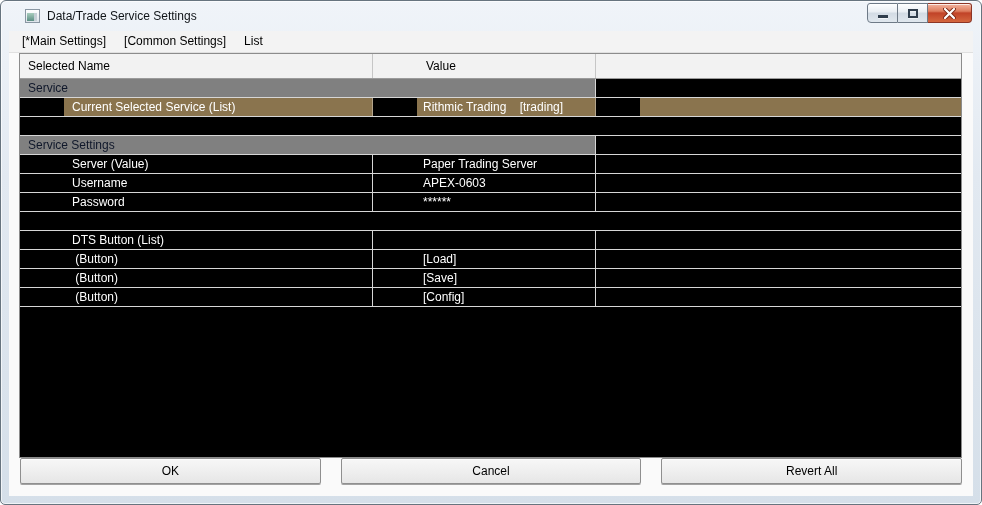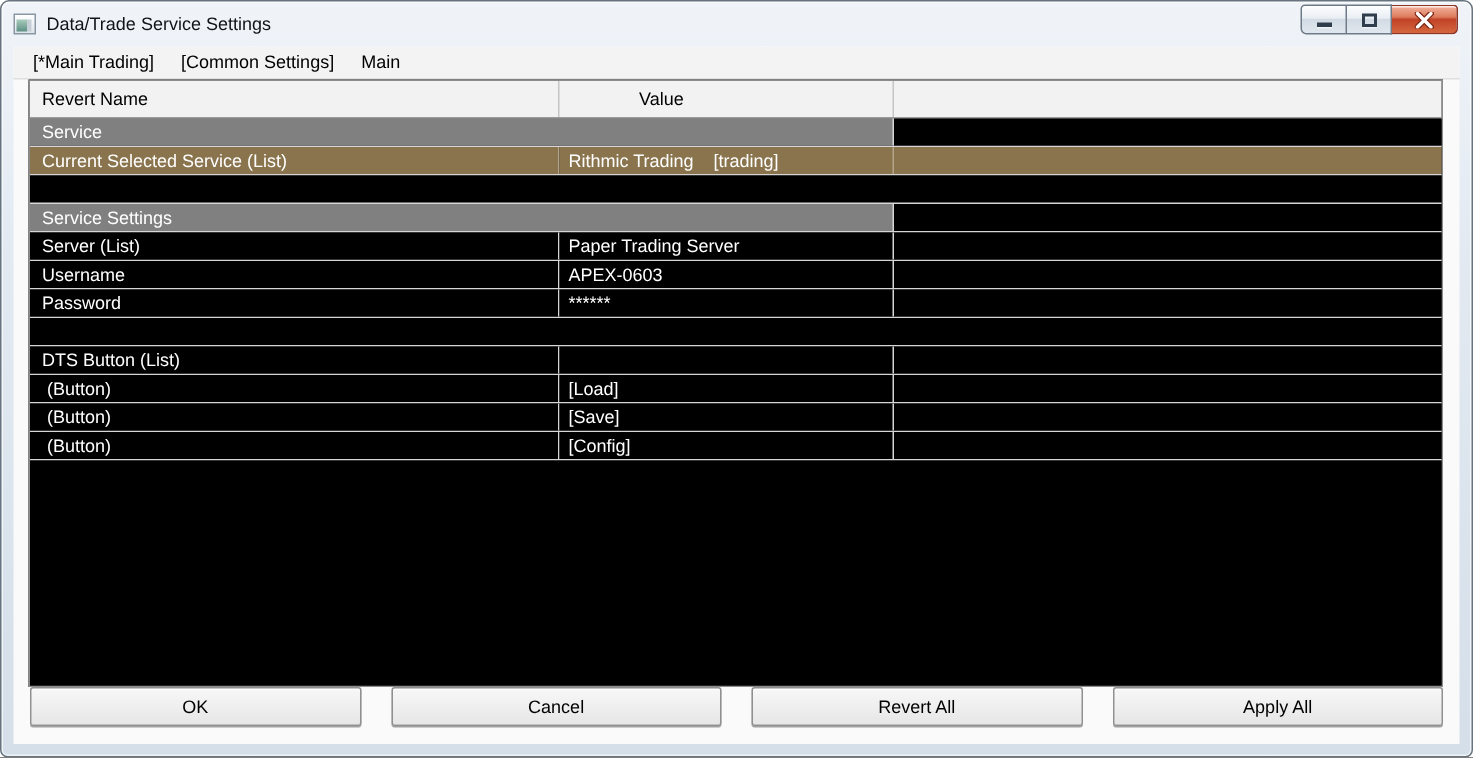"Data/Trade Service Settings" .titlebar { padding-left: 8px -> 24px }
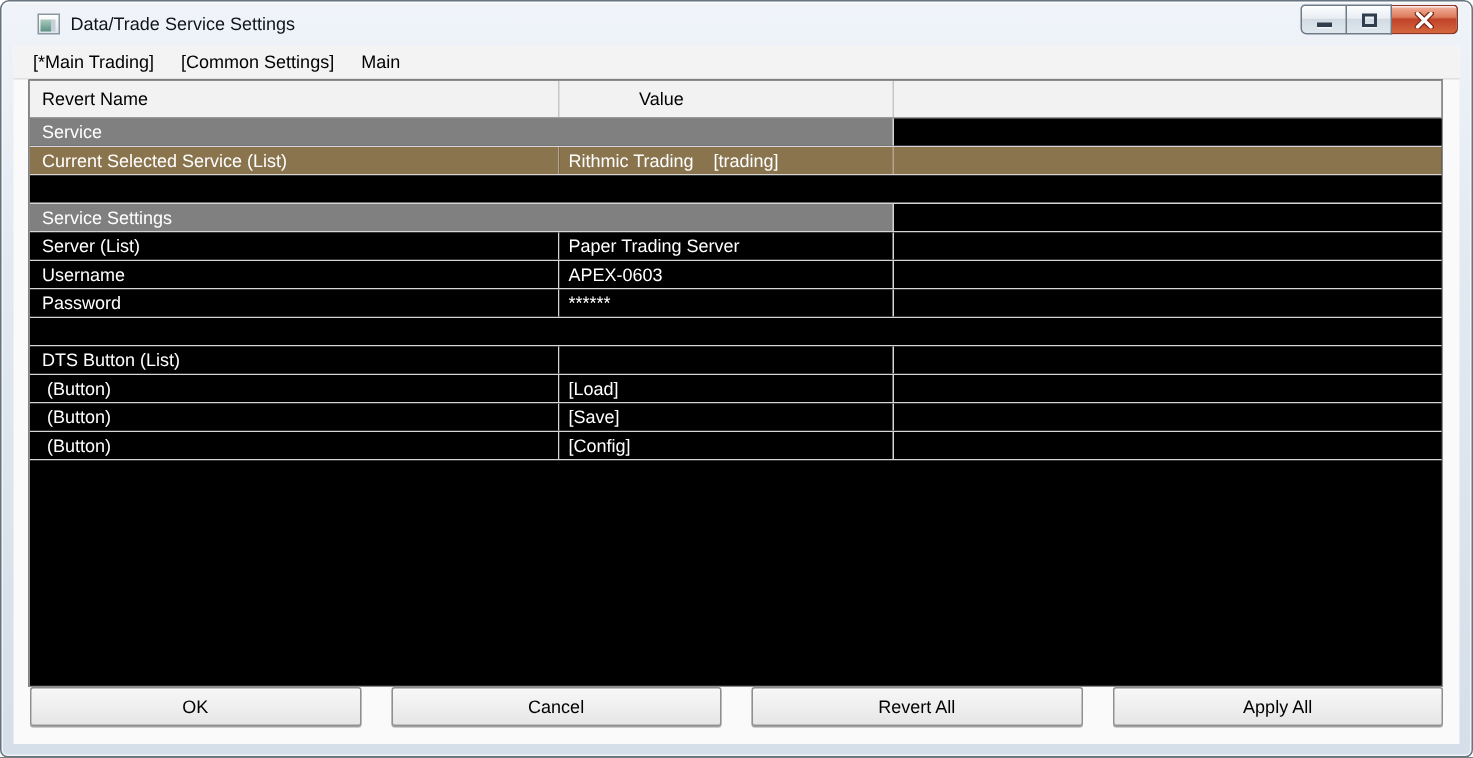"[*Main Trading]" div.menu-item { text: Trading -> Settings }
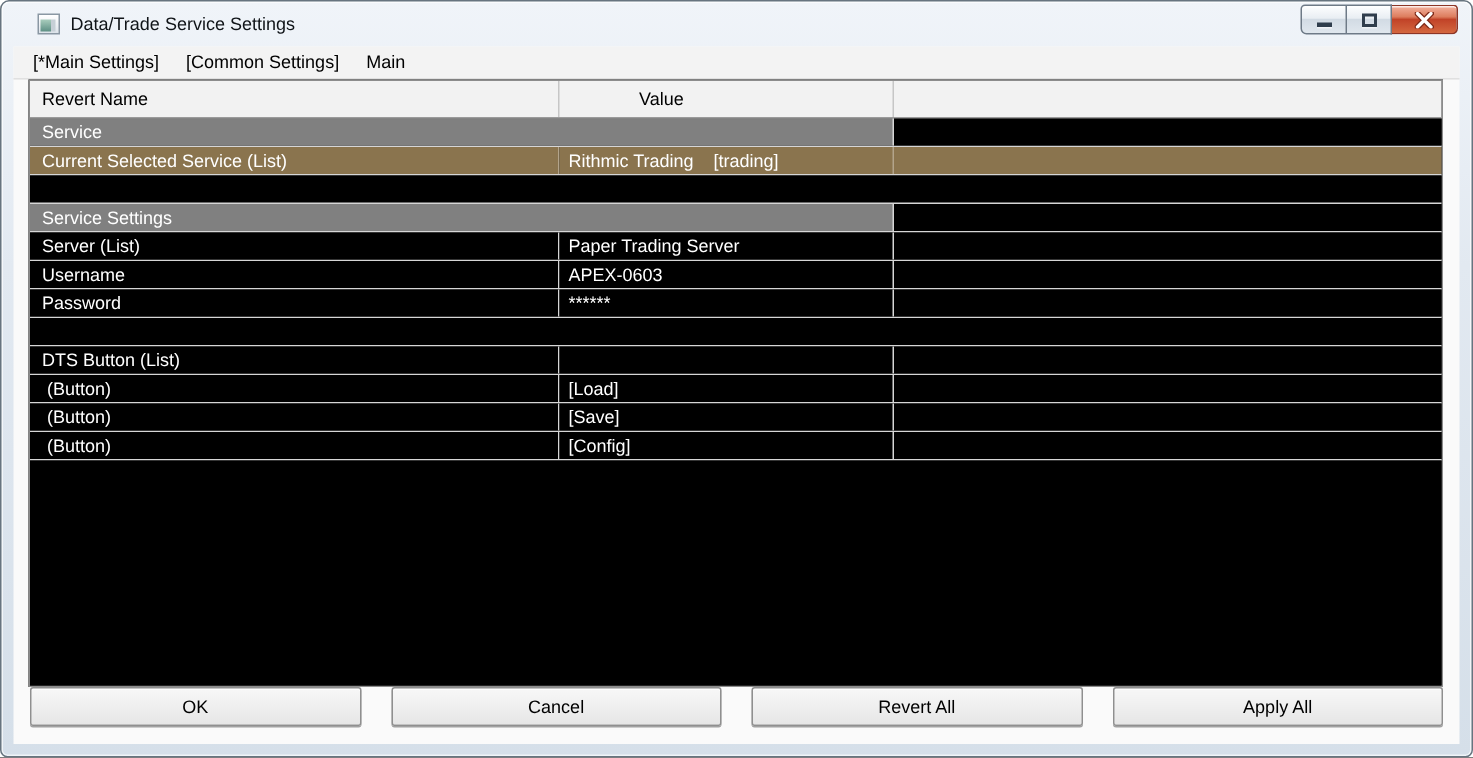"Main" div.menu-item { text: Main -> List }
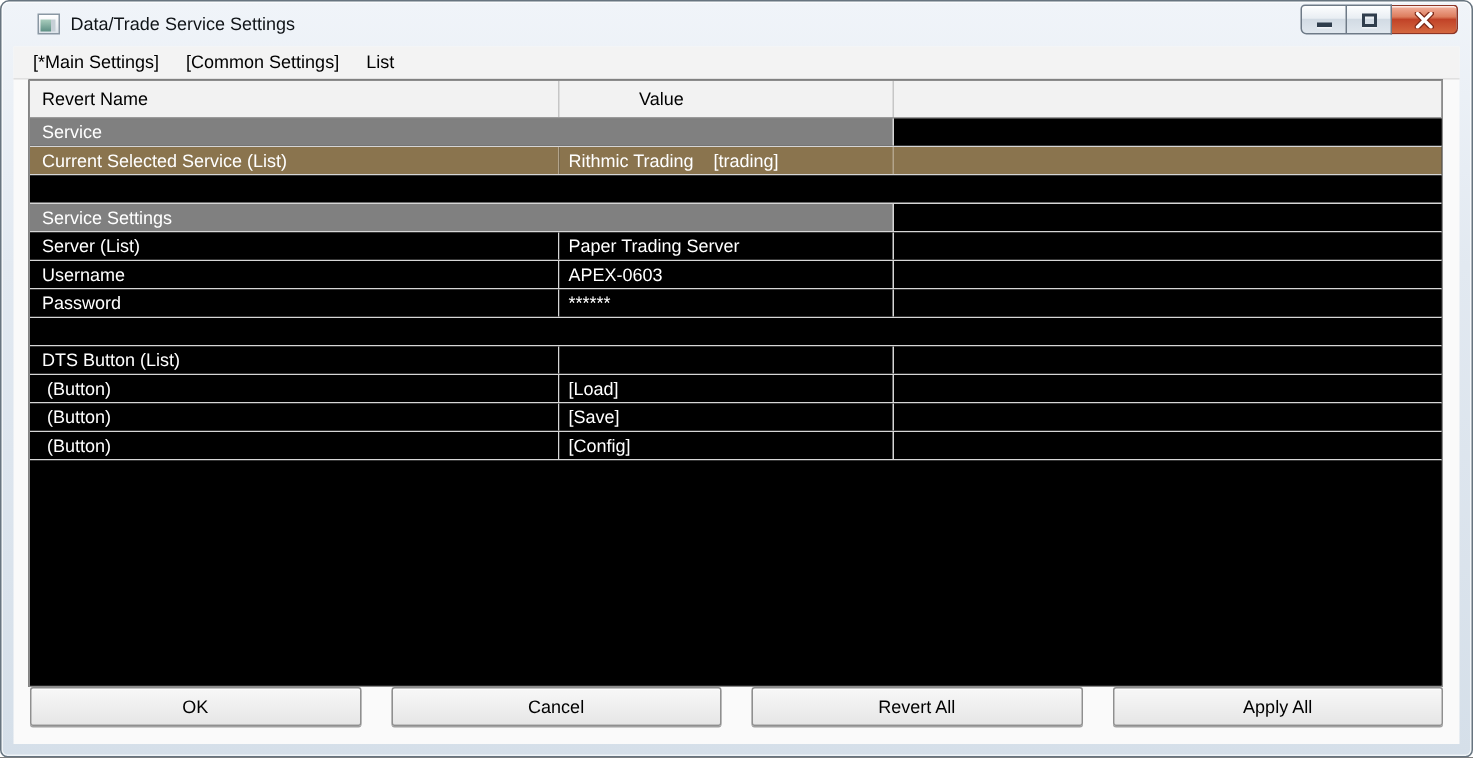"Revert Name" div.th { text: Revert -> Selected }
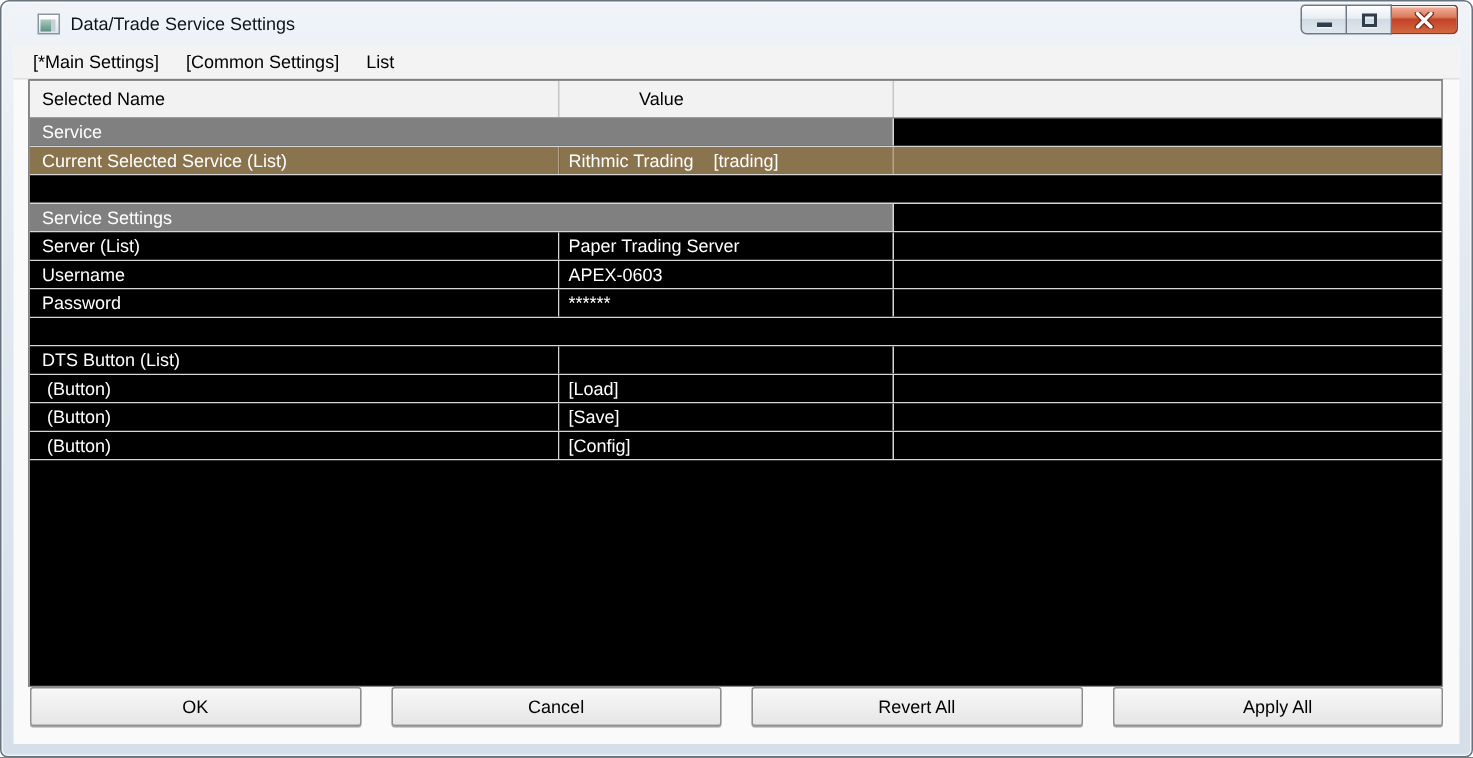"Service" .row.section .merged { color: #ffffff -> #0f172a }
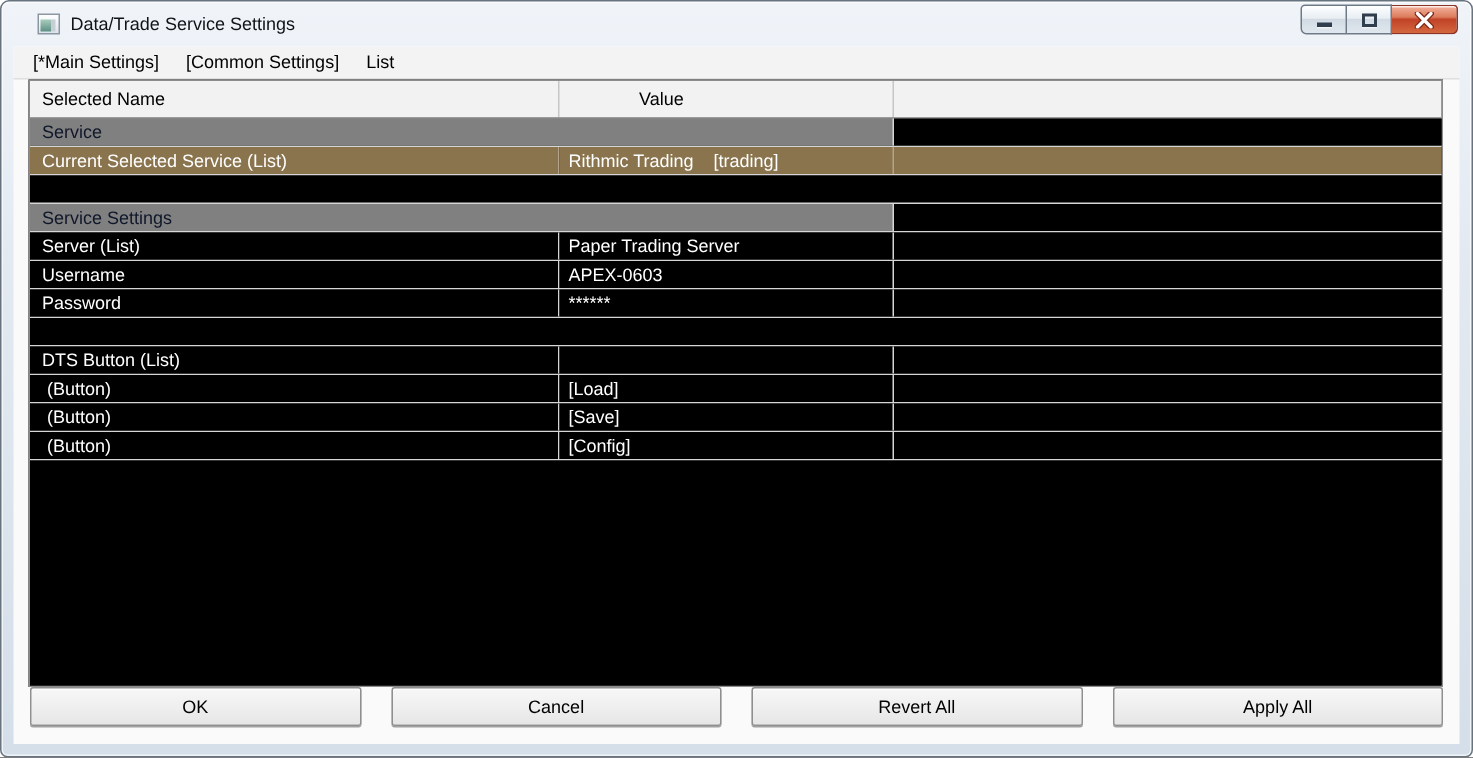"Current Selected Service (List)" .row.data .cell { margin-left: none -> 44px }
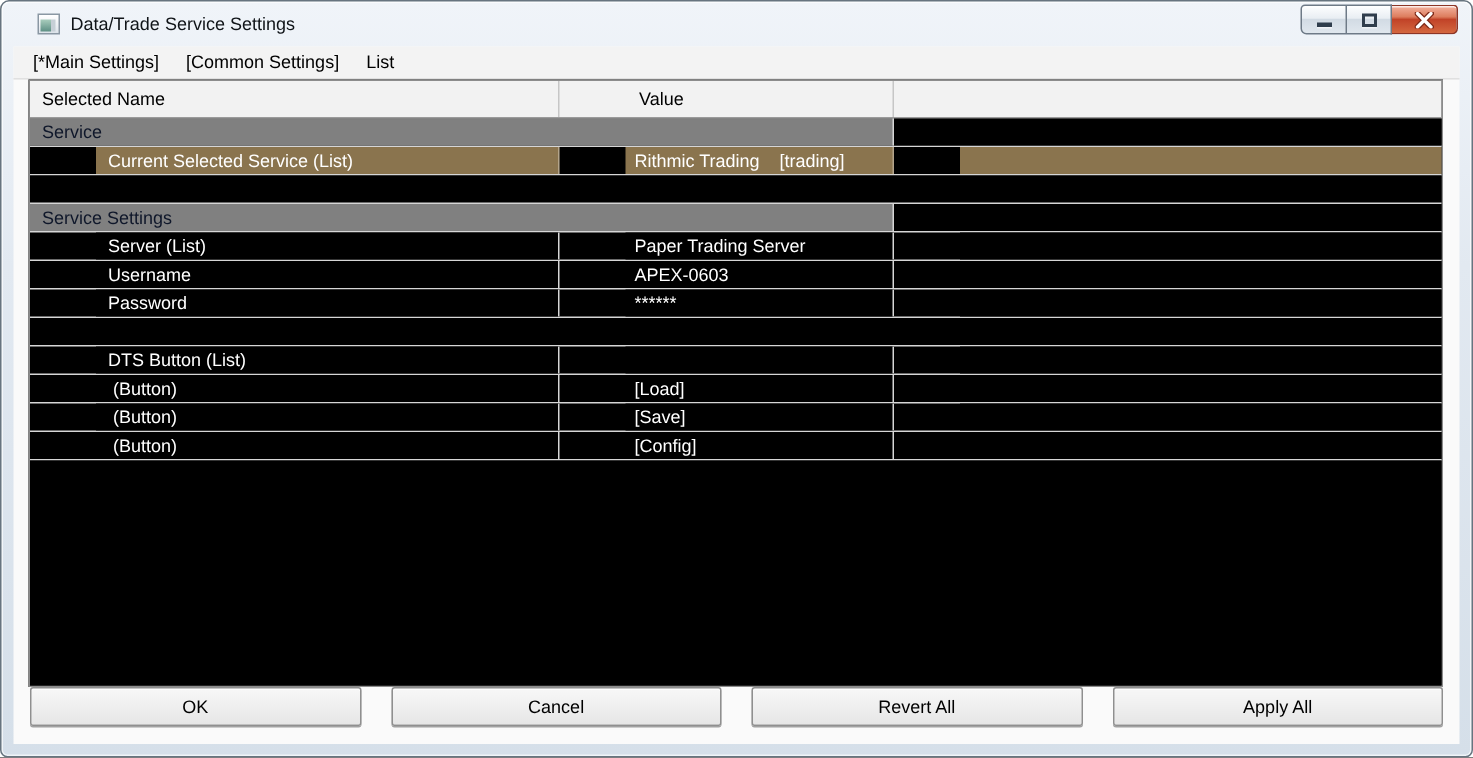"Server (List)" div.cell { text: List -> Value }
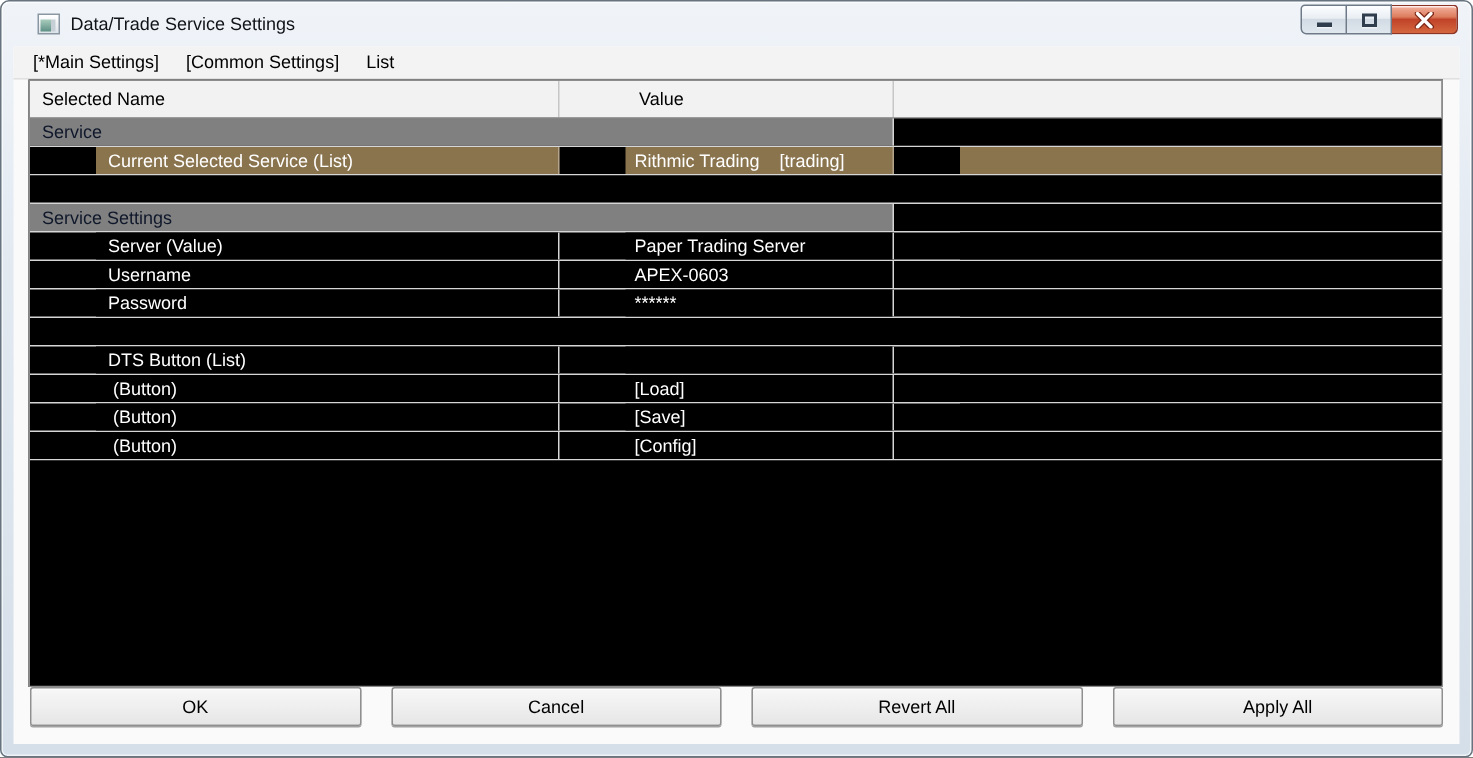"Apply All" div.btn { html: <div>Apply All</div> -> none }
